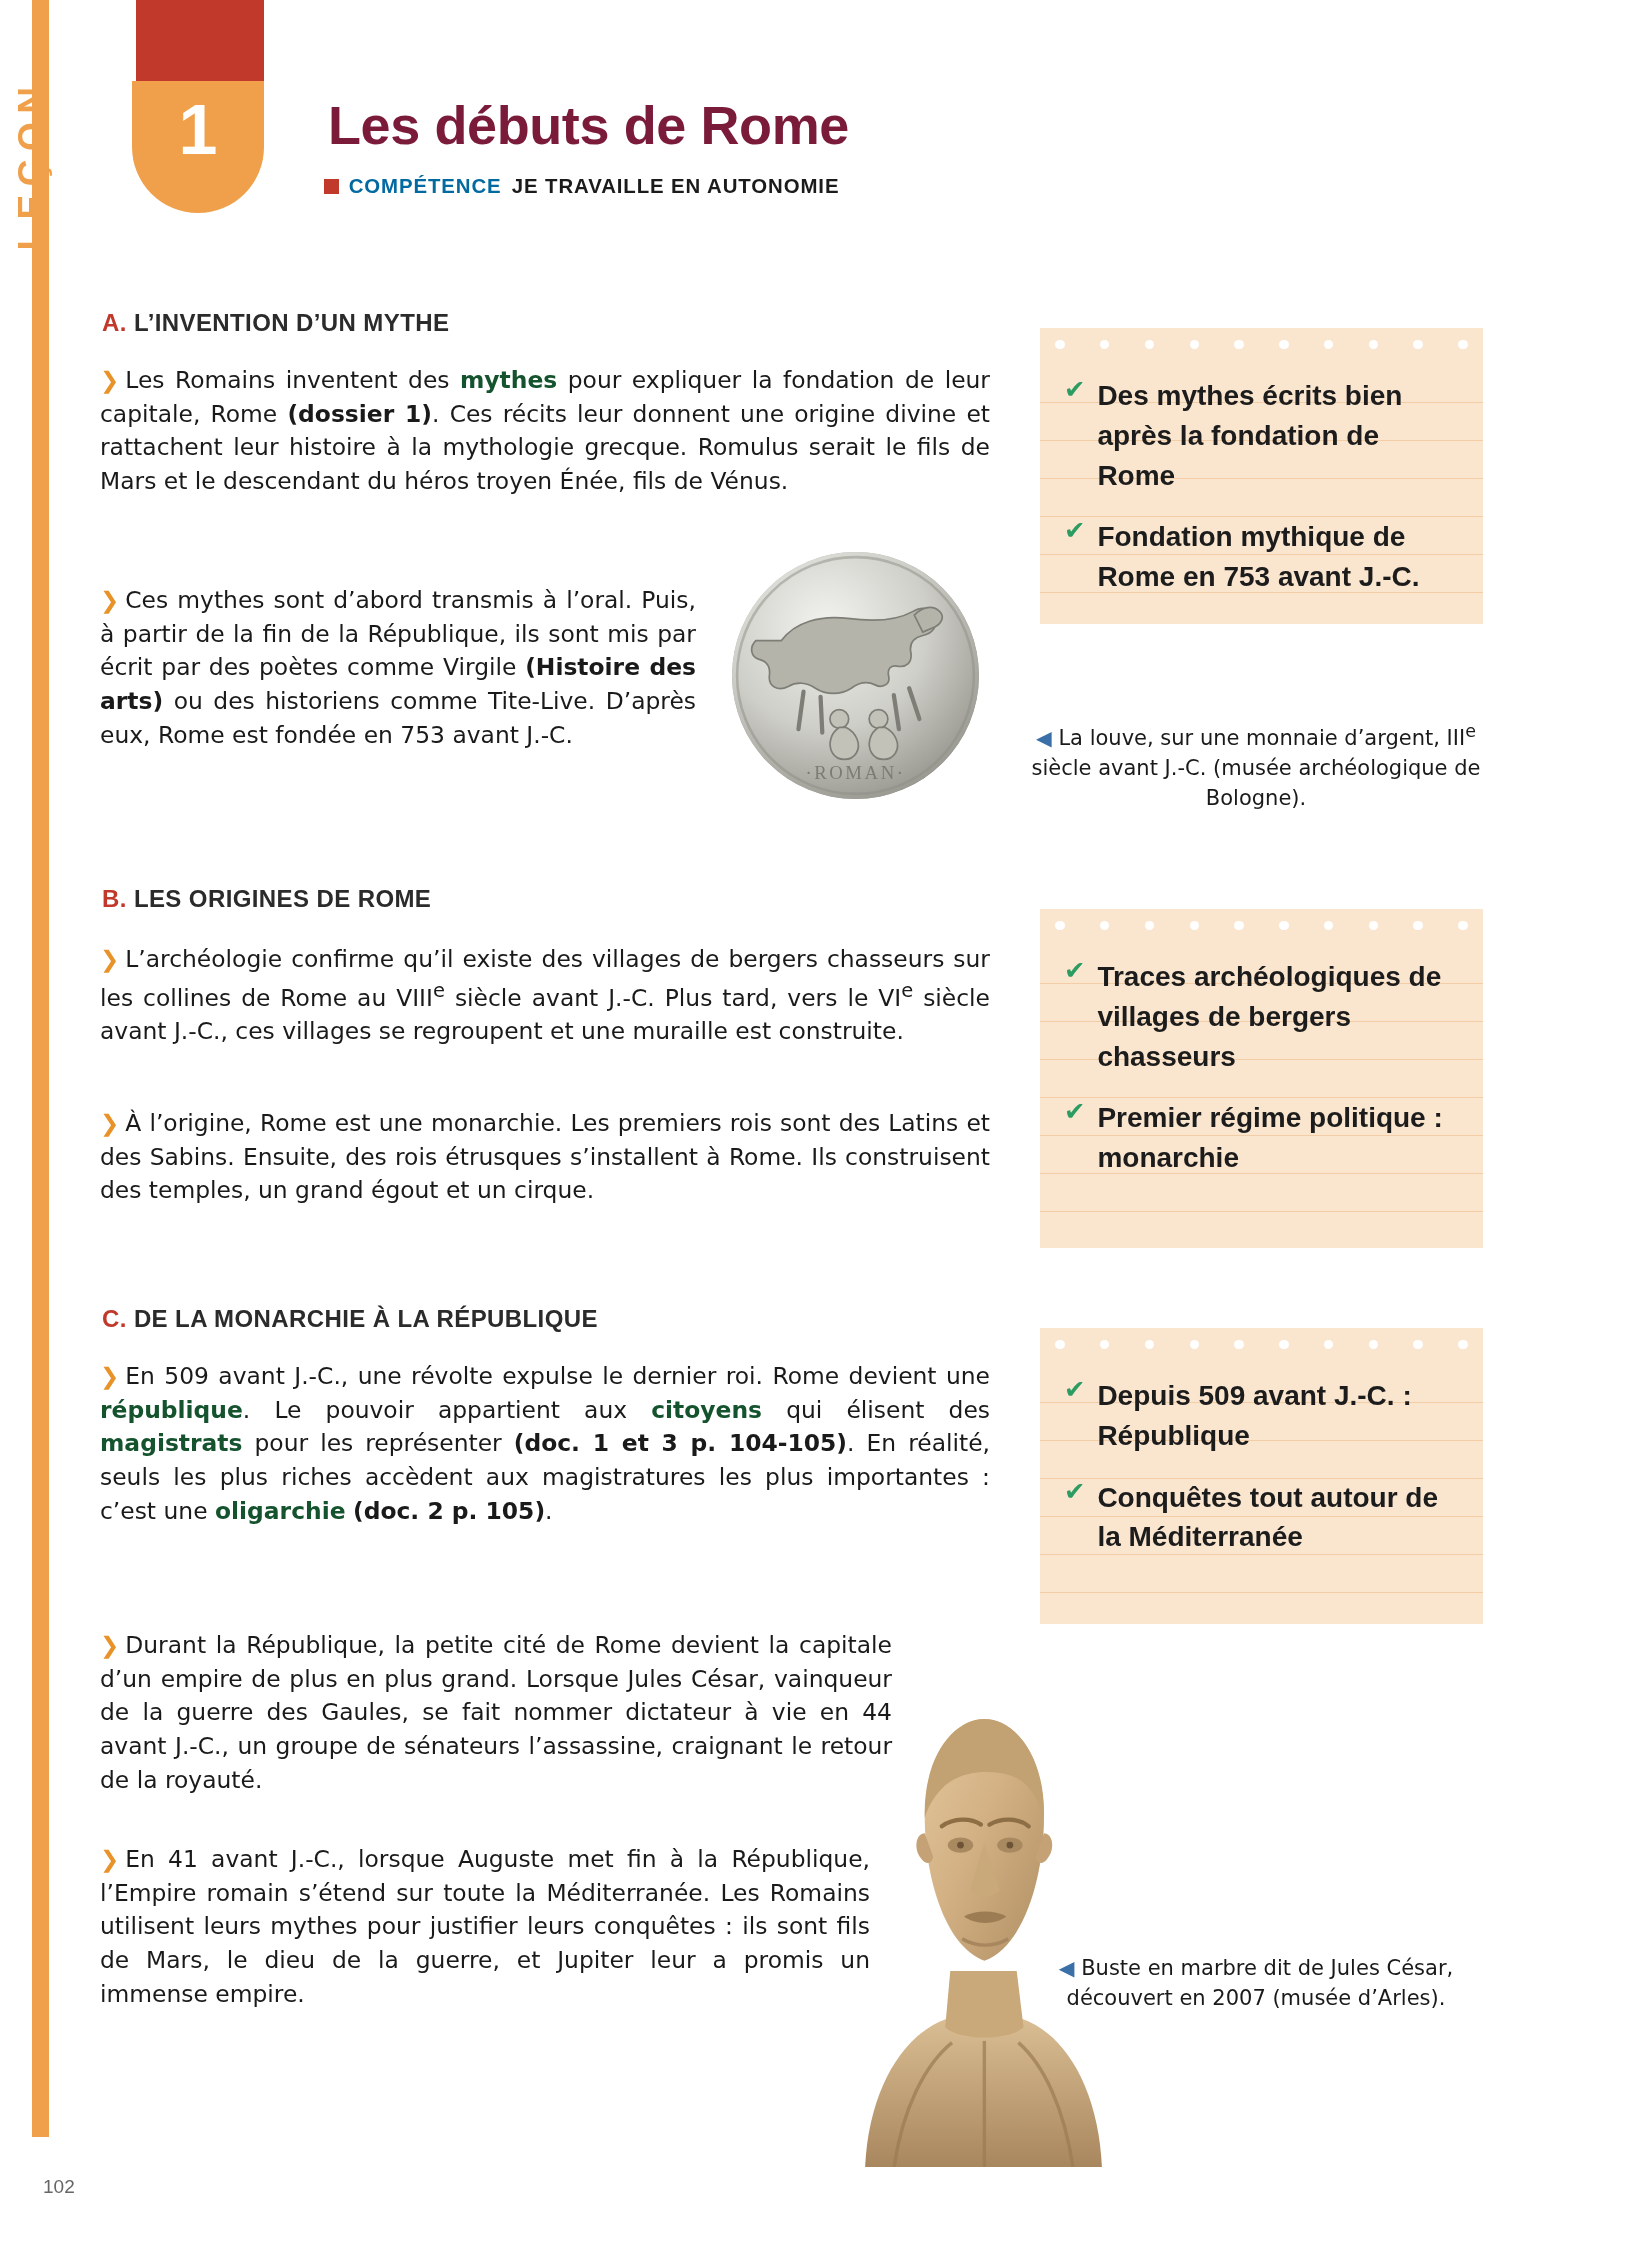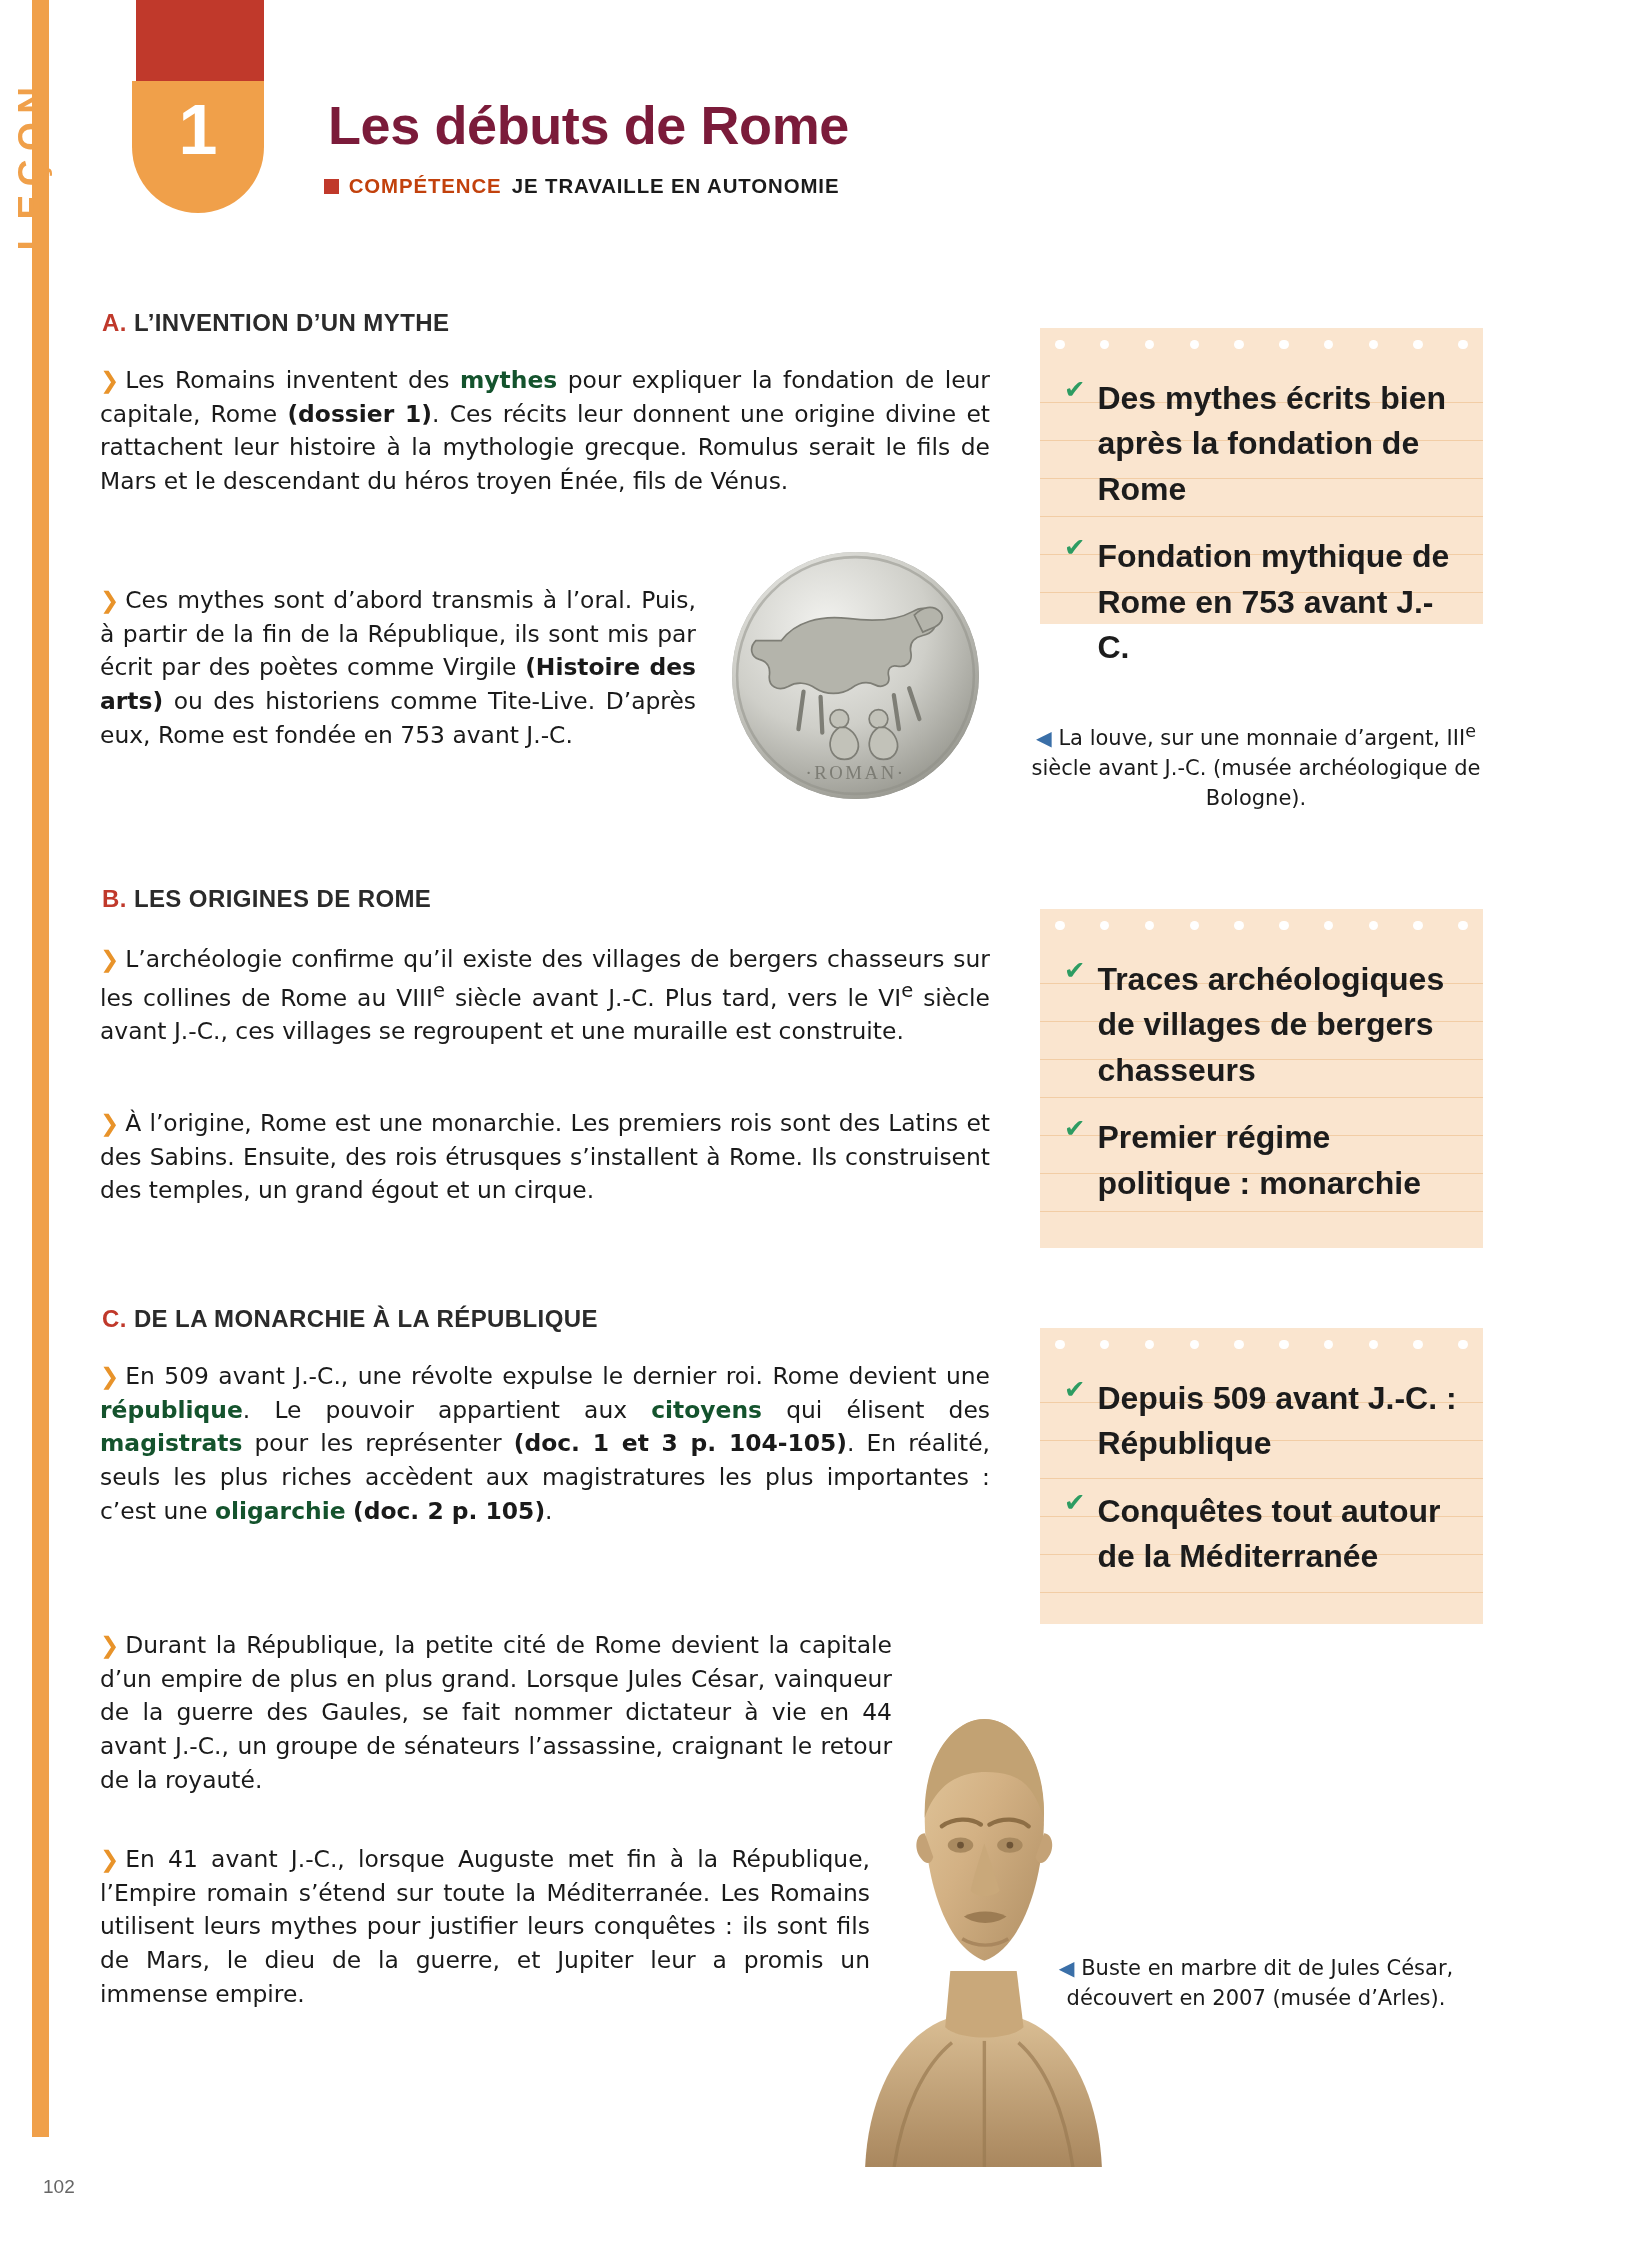"COMPÉTENCE" .comp-word { color: #c2410c -> #0369a1 }
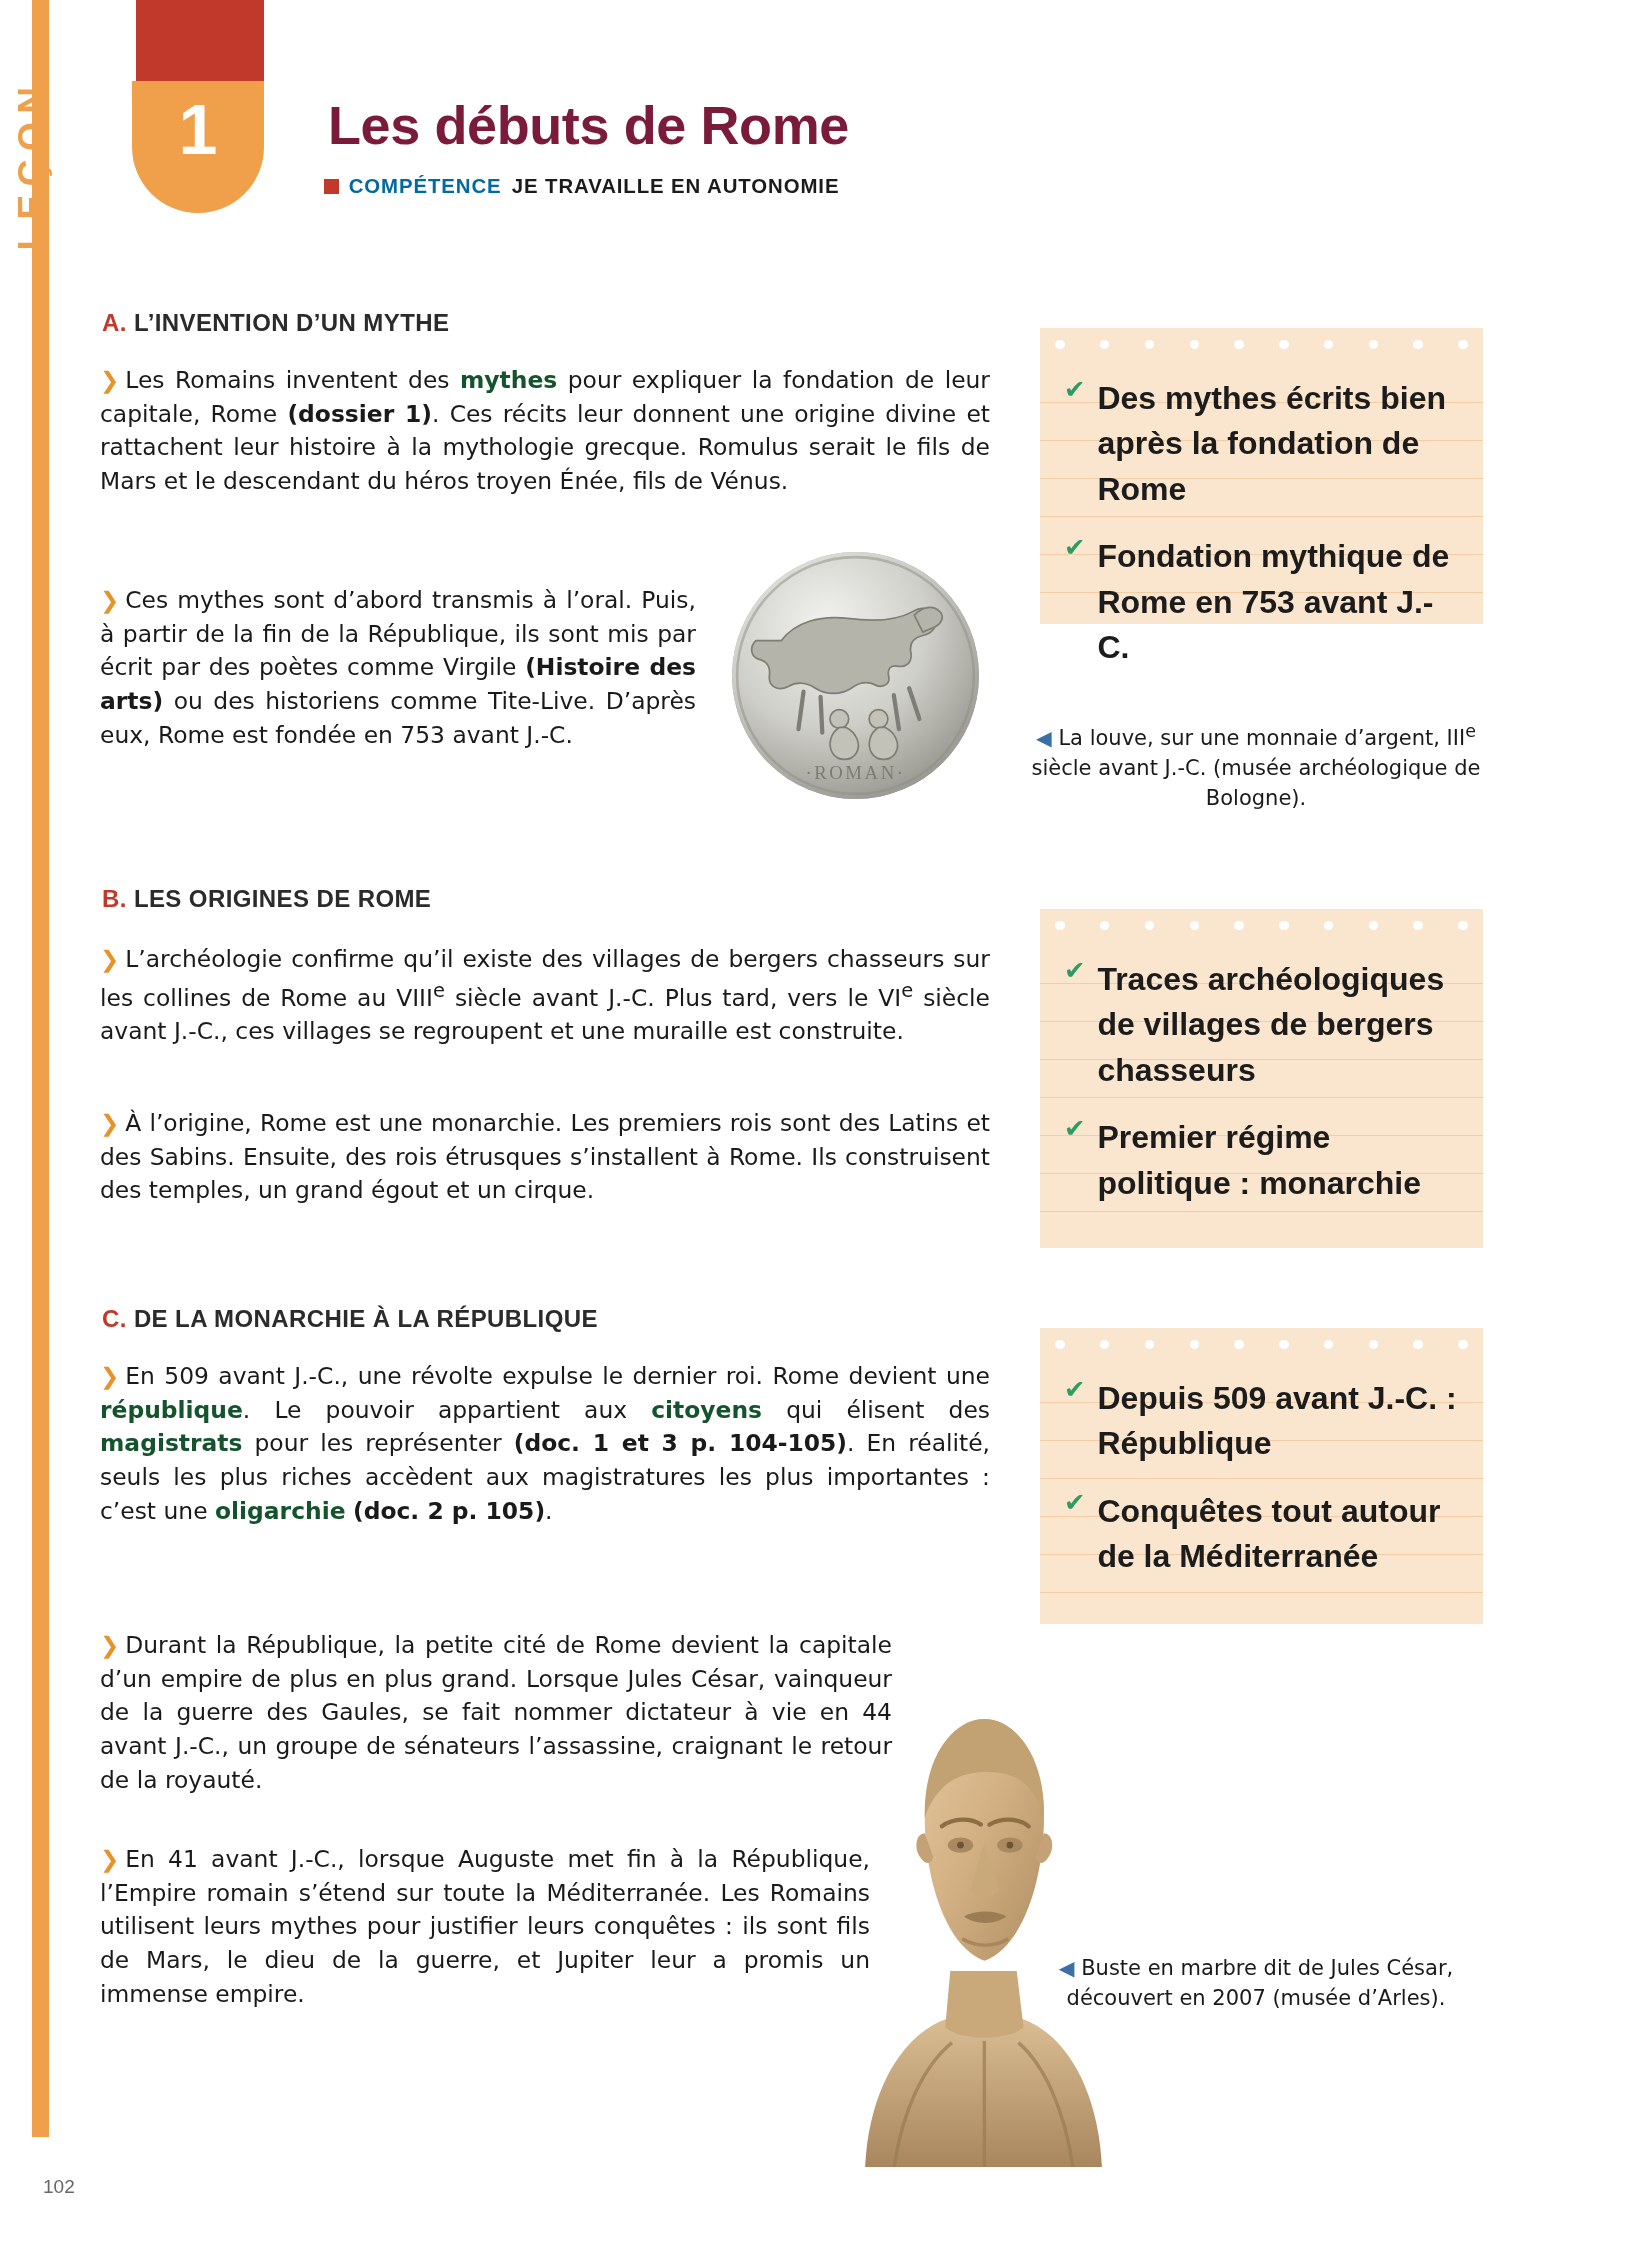"Des mythes écrits bien après" .note-item .txt { font-size: 32px -> 28px }
